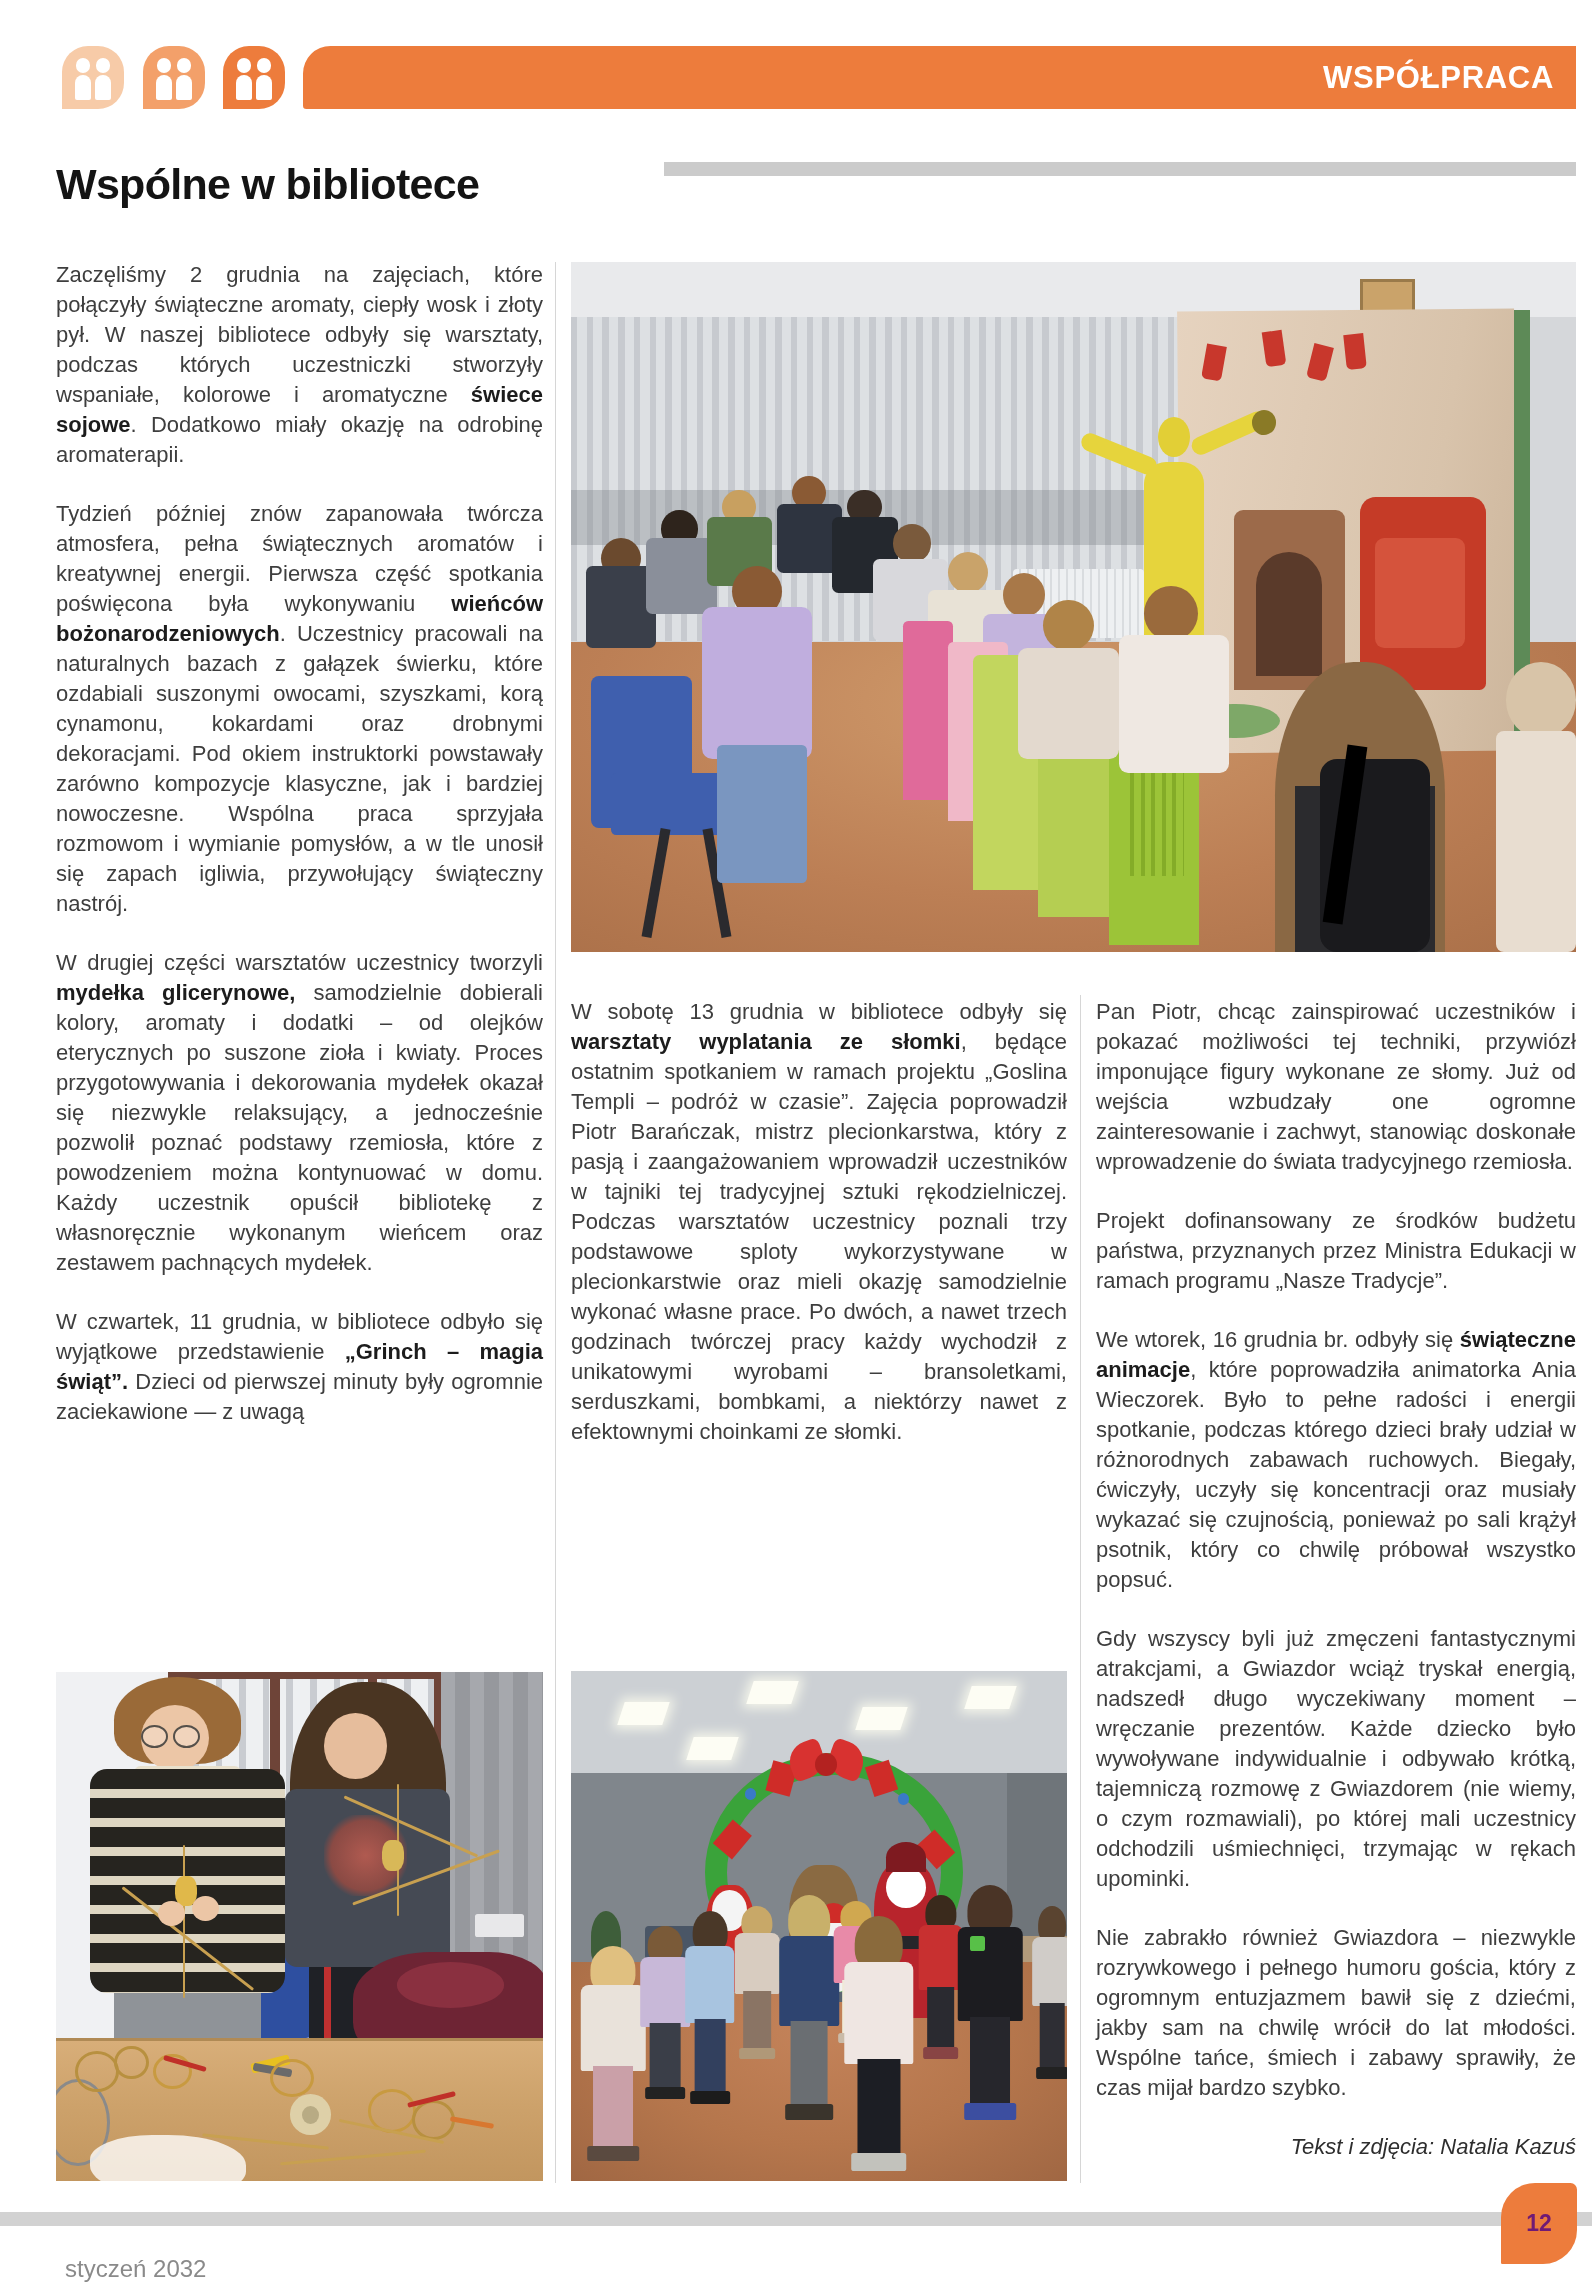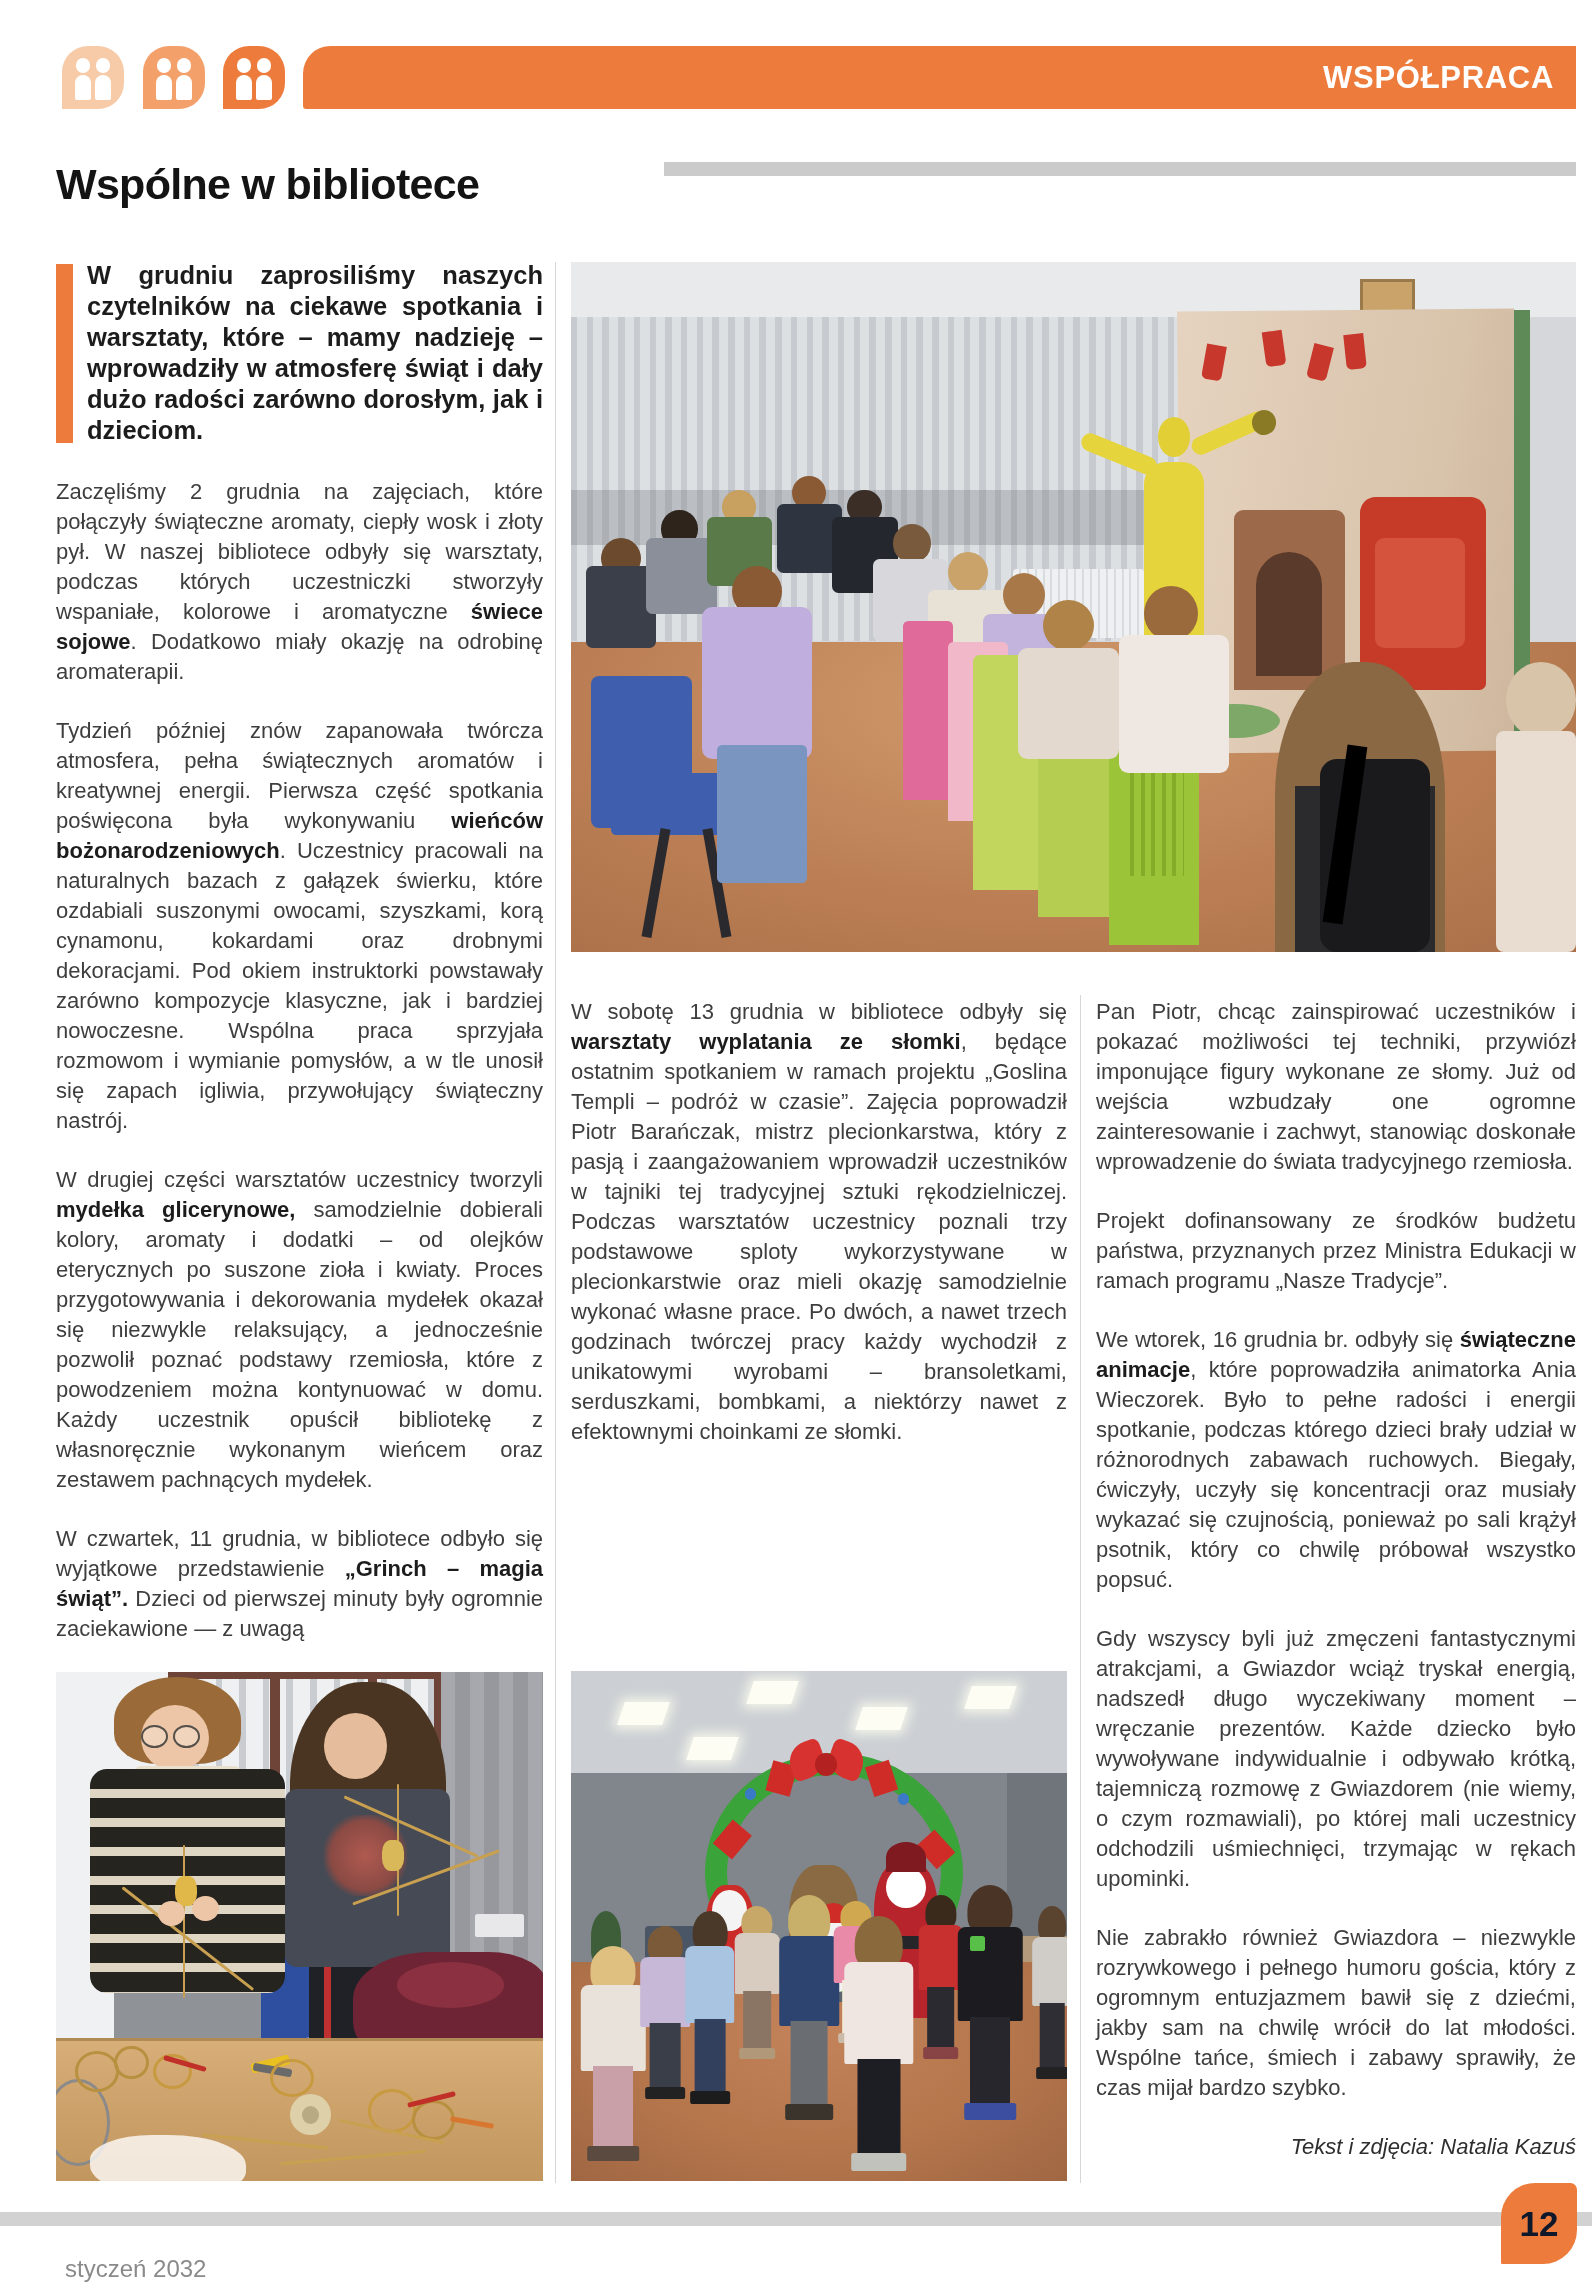"W grudniu zaprosiliśmy naszych" div.intro-wrap { html: <div> <div></div> <p>W grudniu zaprosiliśmy naszych czytelników na ciekawe spotkania i warsztaty, które – mamy nadzieję – wprowadziły w atmosferę świąt i dały dużo radości zarówno dorosłym, jak i dzieciom.</p> </div> -> none }
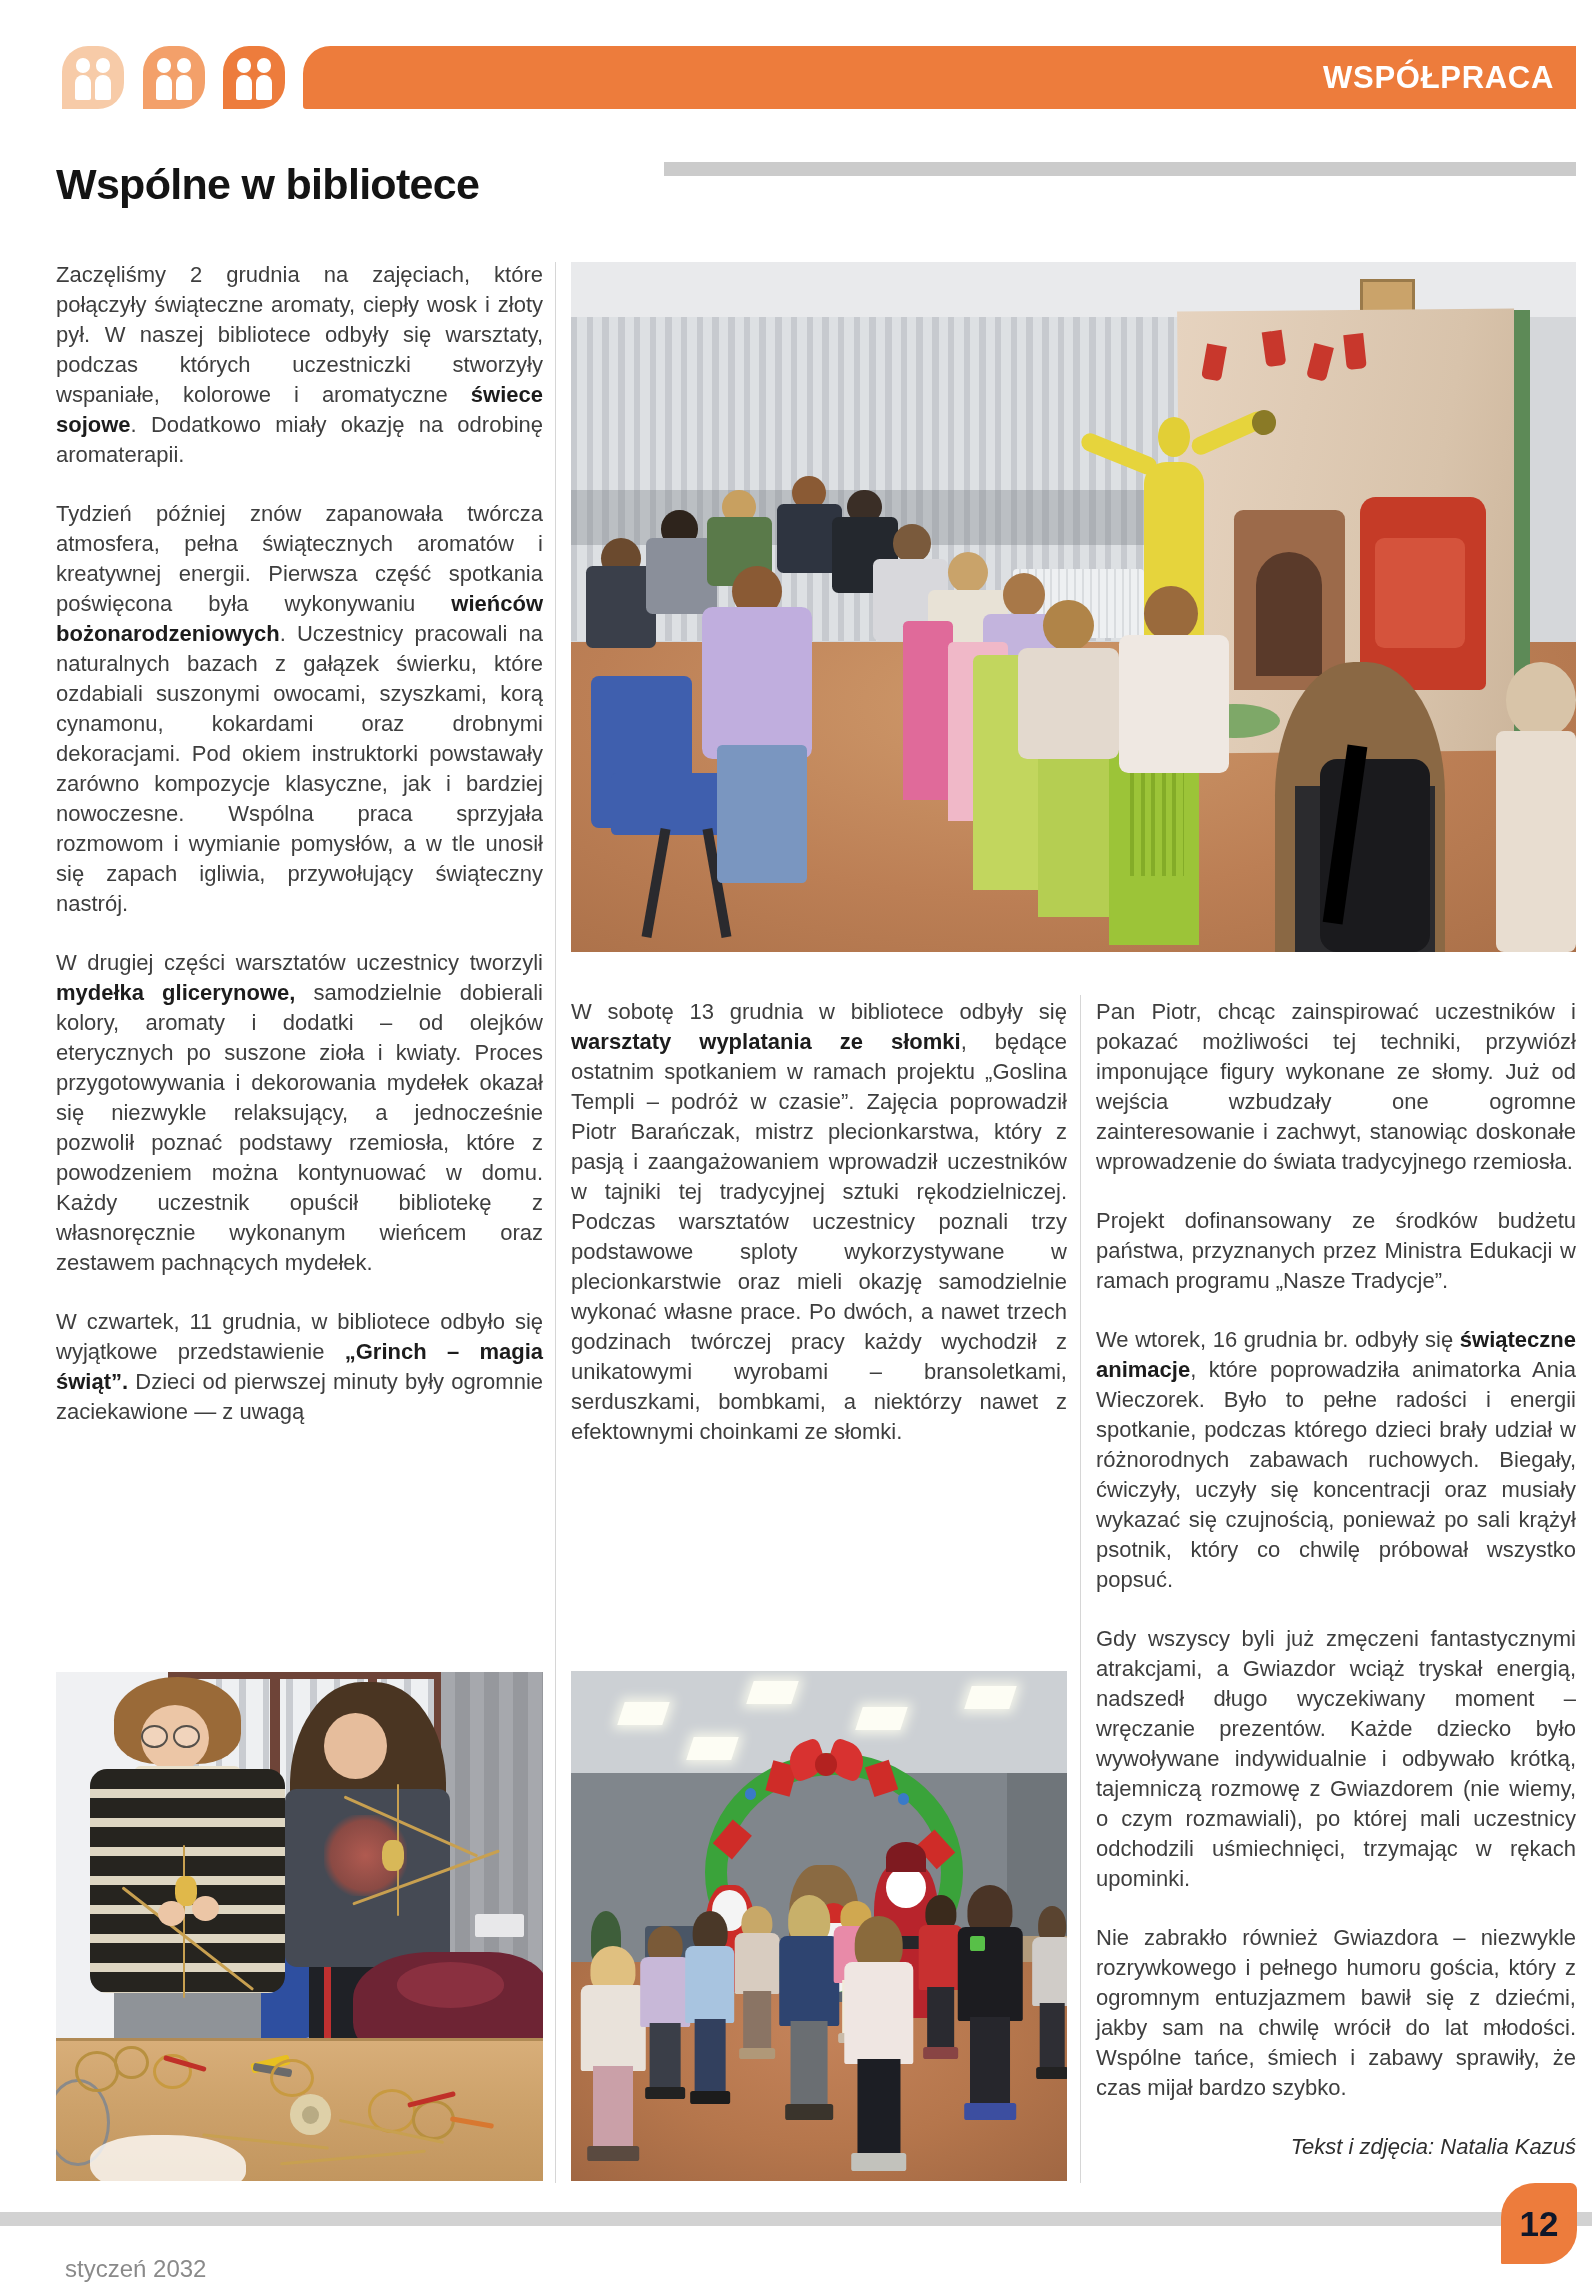"12" .page-badge span { color: #0f172a -> #701a75; font-size: 35px -> 23px }
